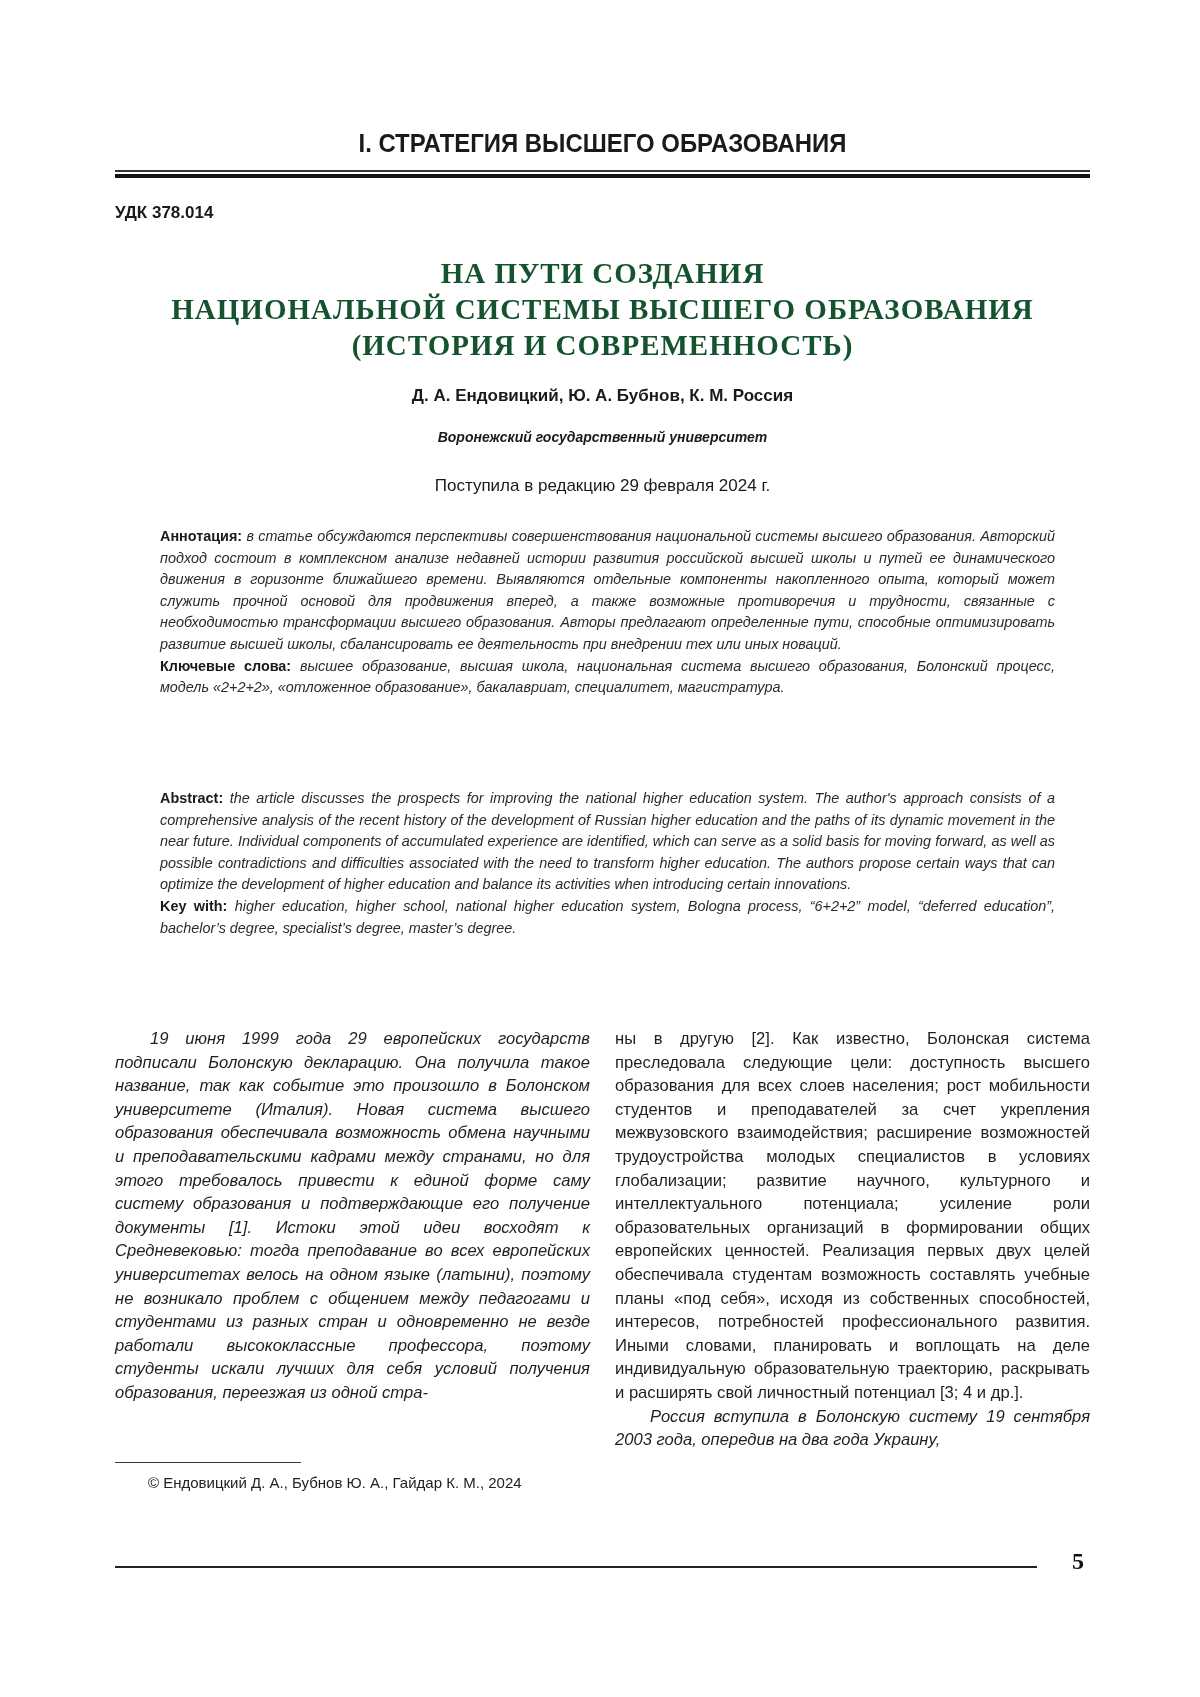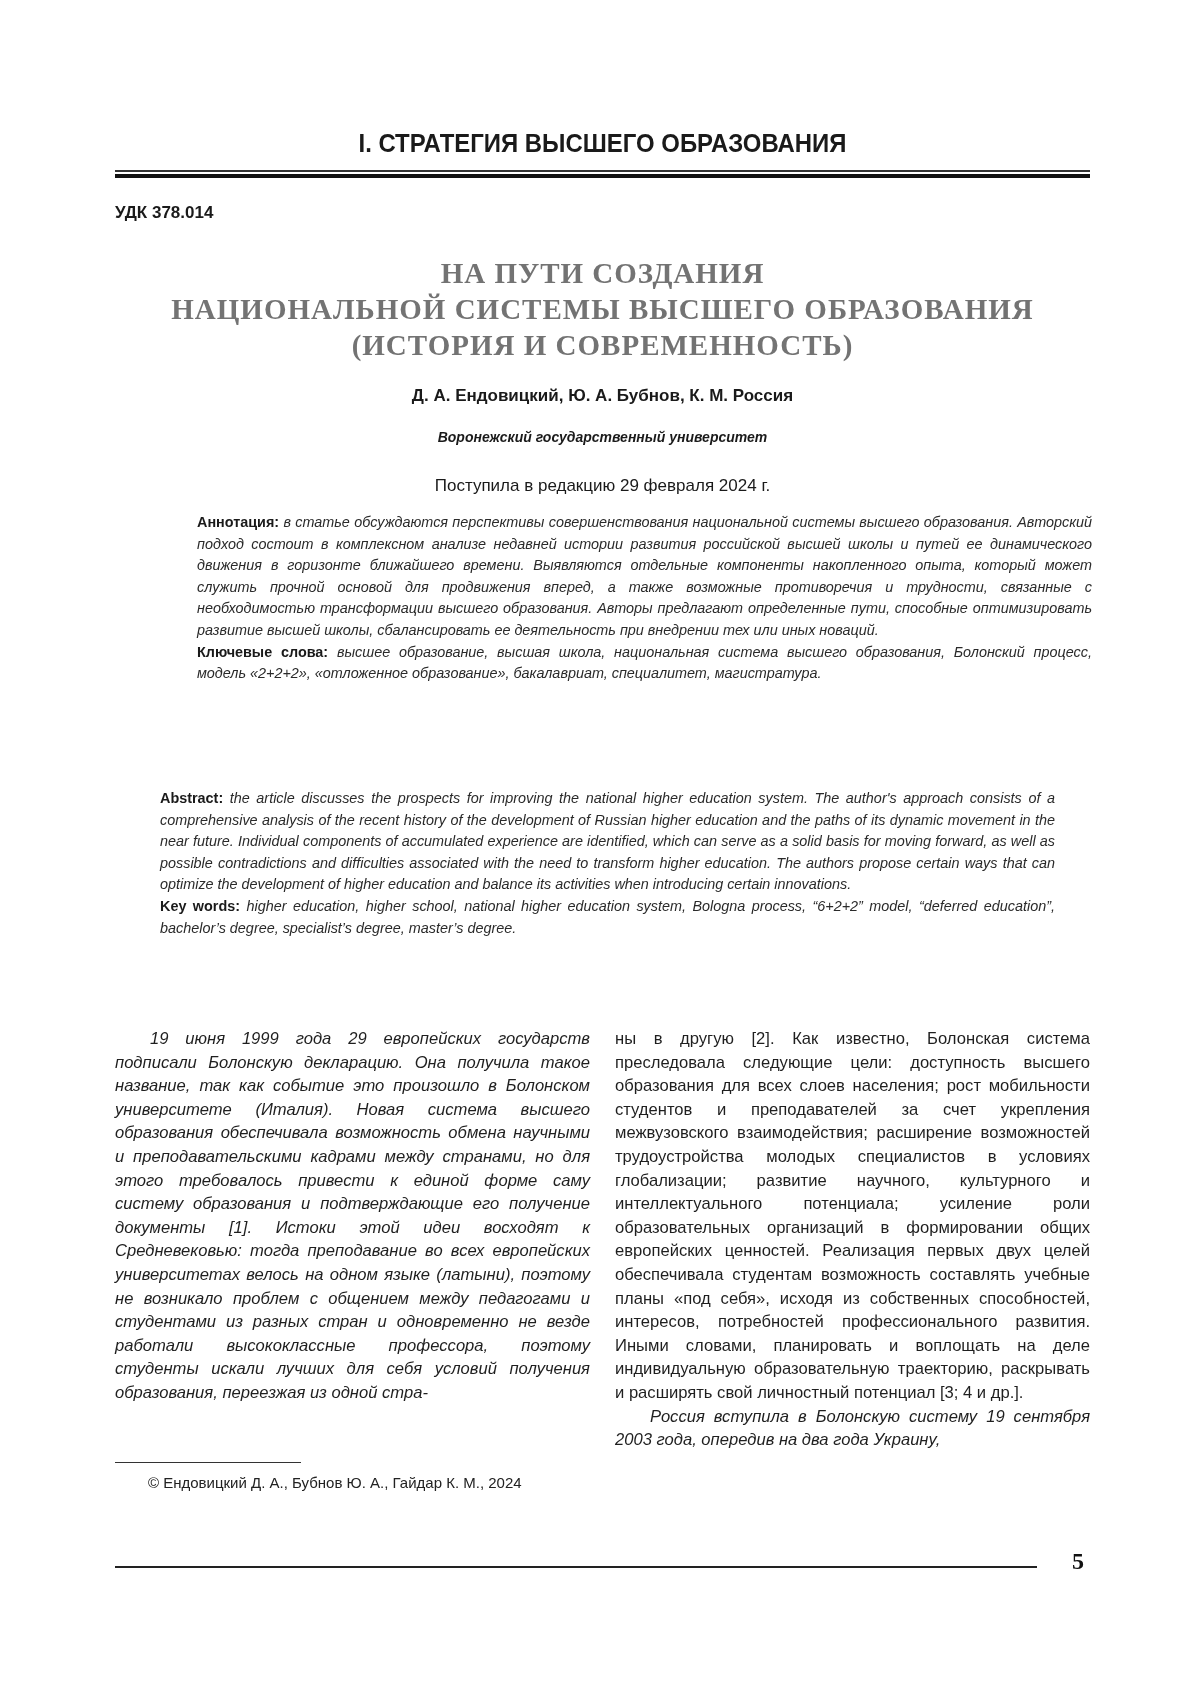"НА ПУТИ СОЗДАНИЯ" .title { color: #737373 -> #14532d }
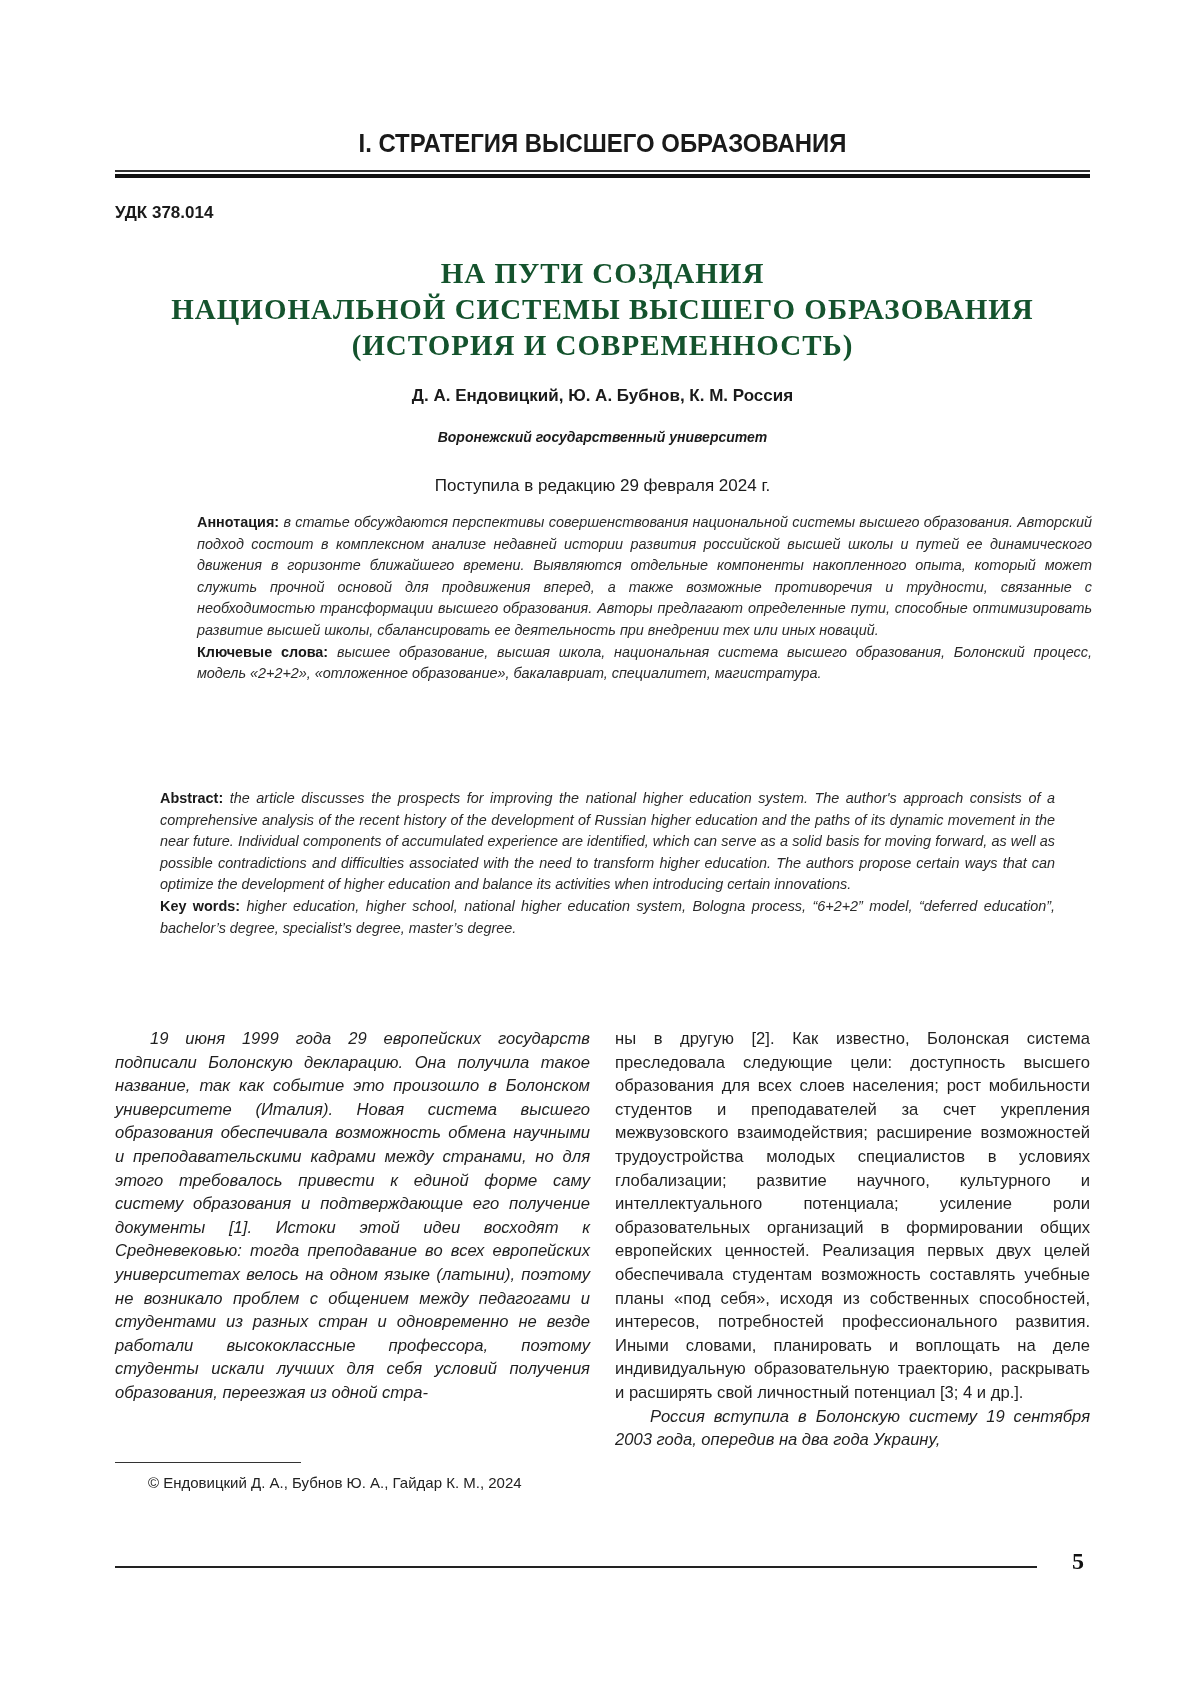"Аннотация: в статье обсуждаются" #ru-abstract { margin-left: 37px -> none; top: 512px -> 526px }
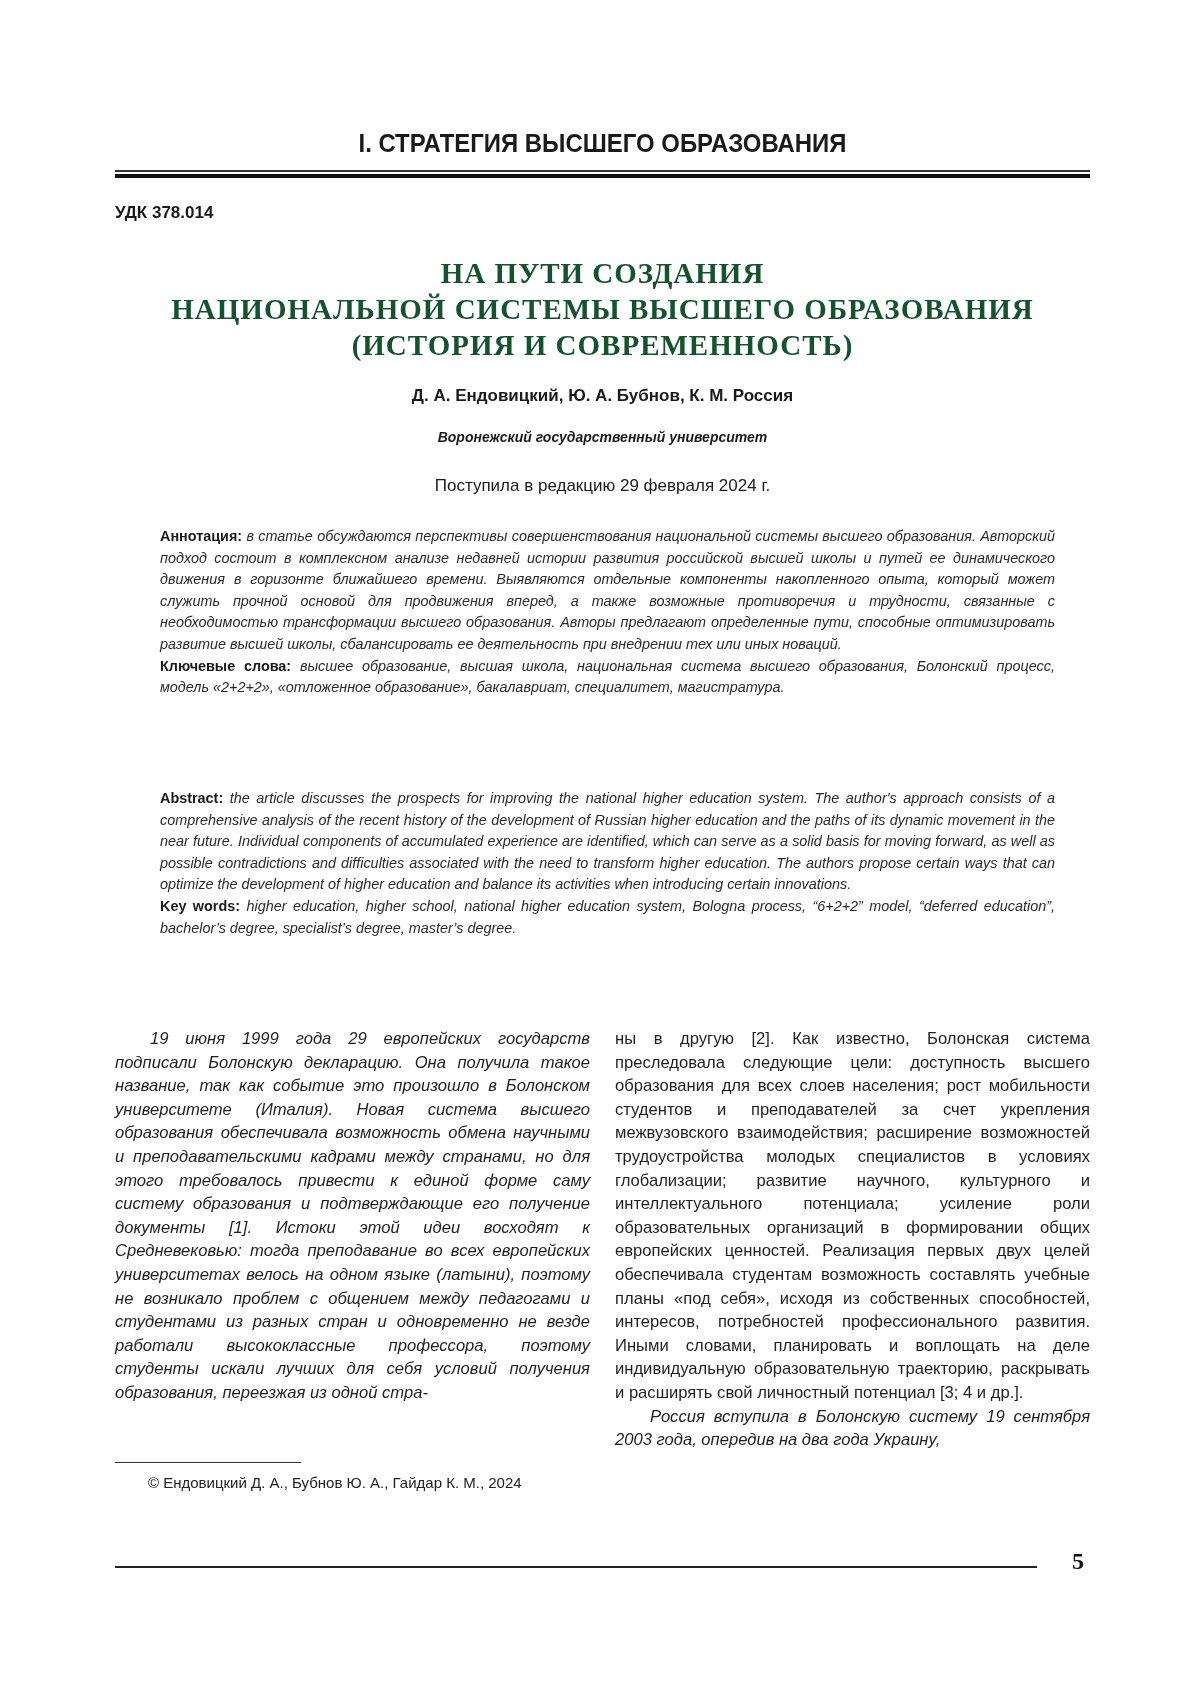"Key words:" span.label { text: words -> with }
